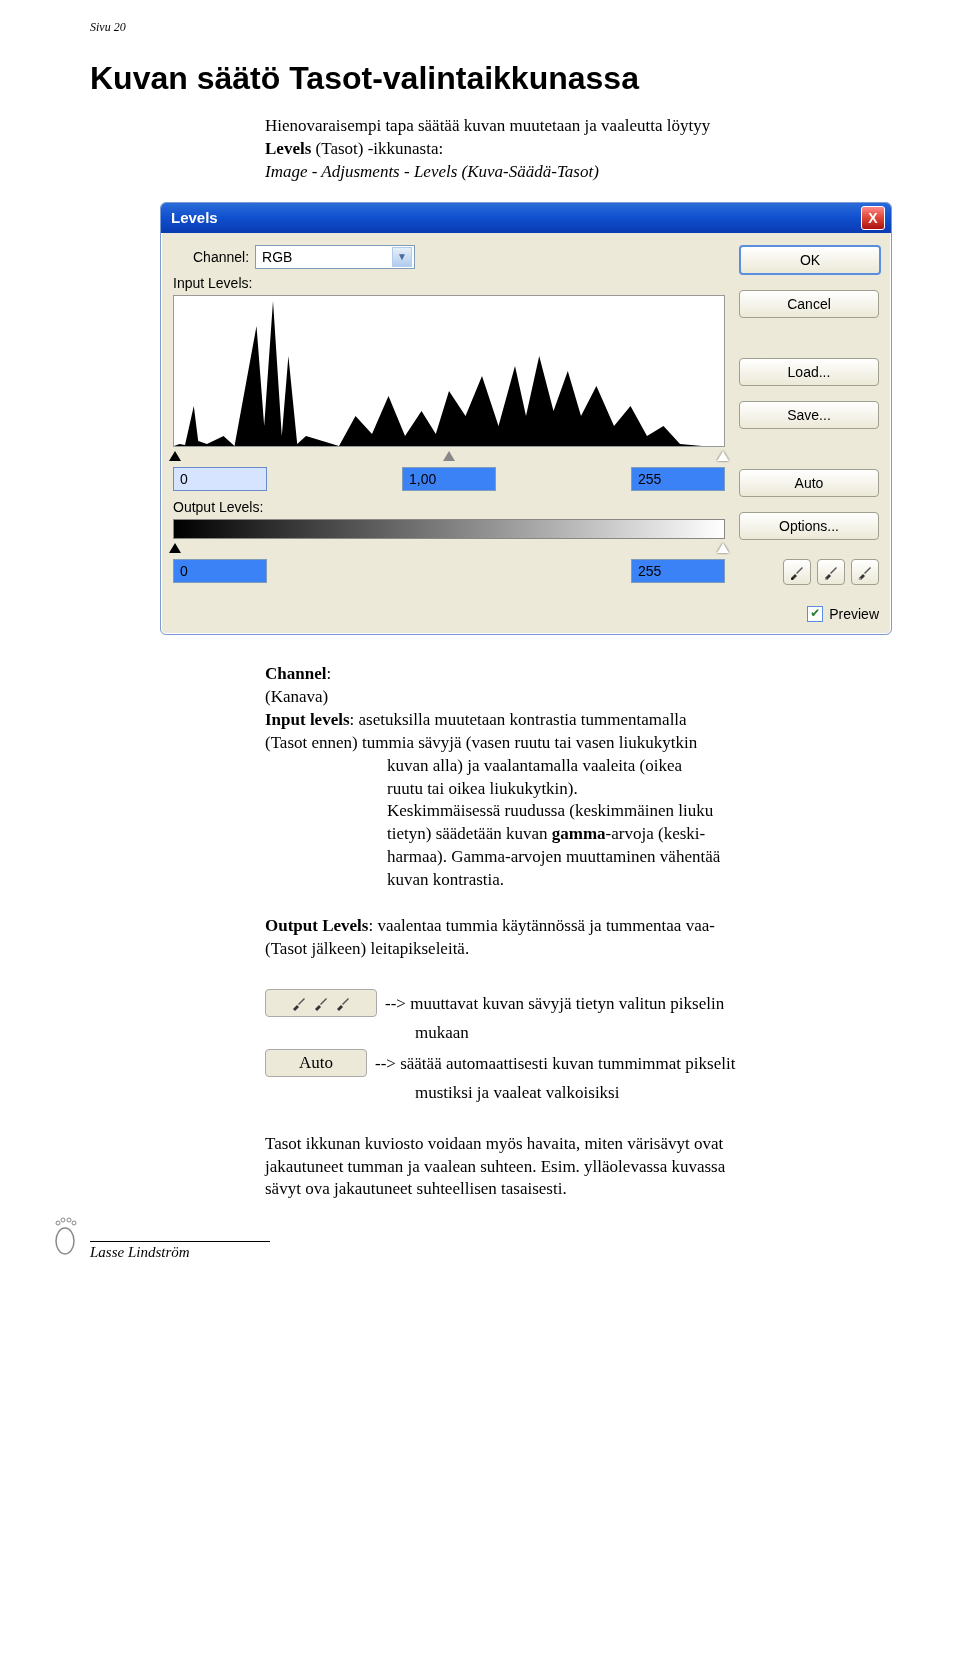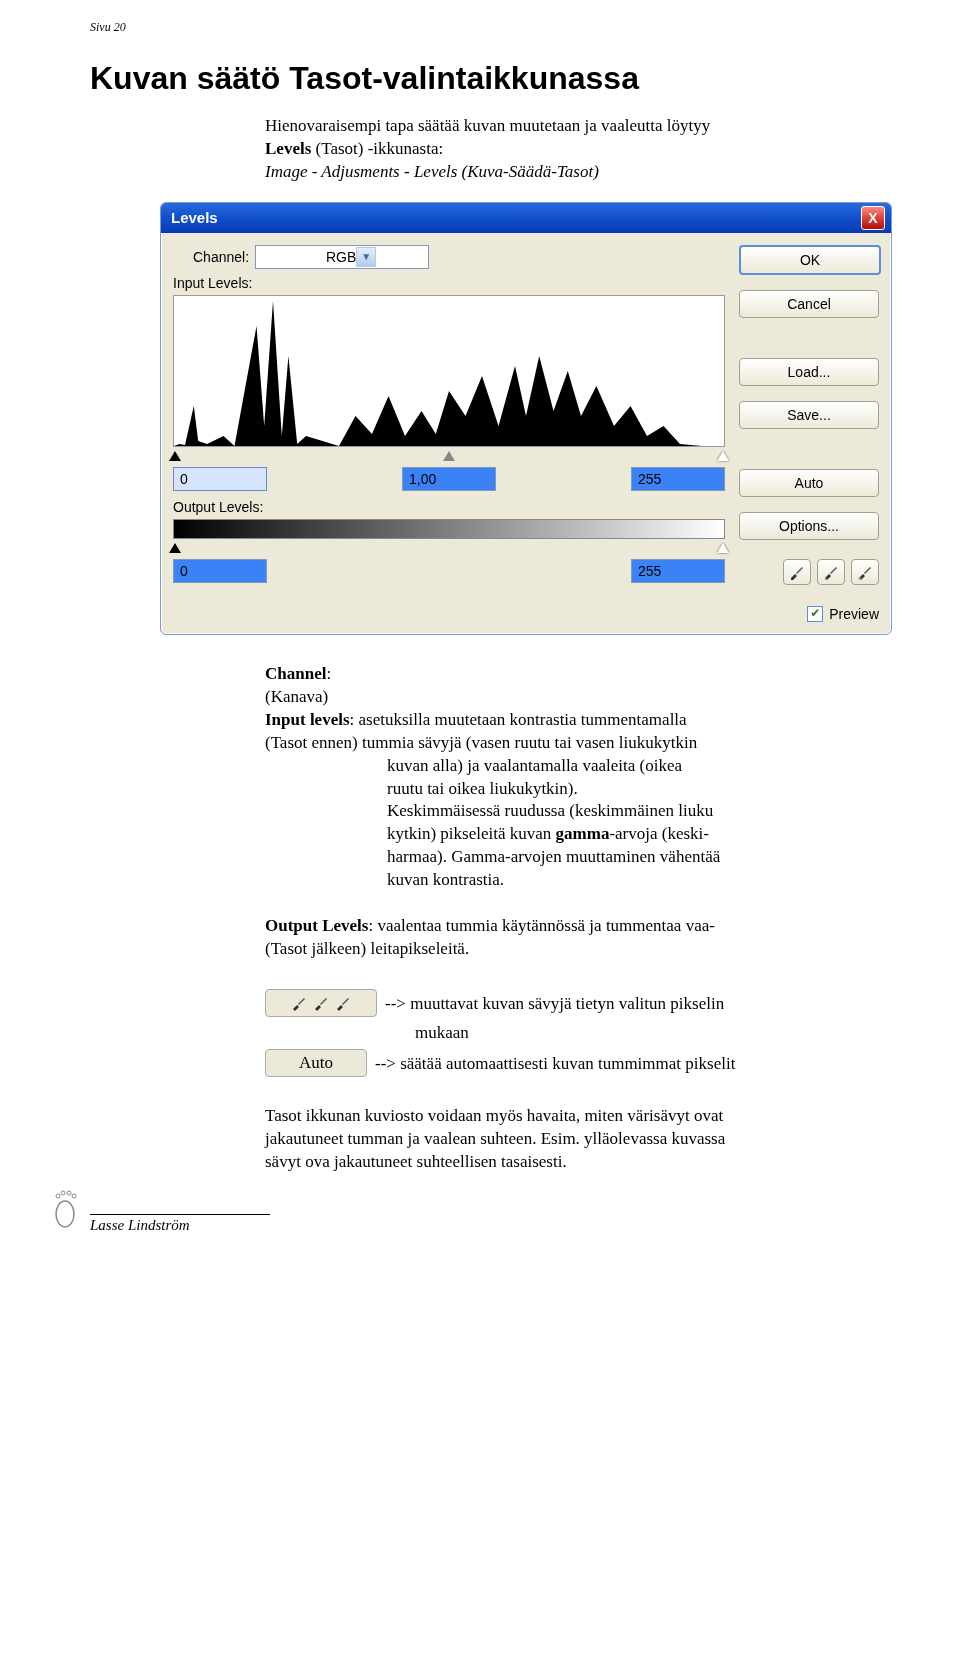"RGB" .fauxselect { justify-content: center -> space-between; padding: 0 2px 0 20px -> 0 2px 0 6px }
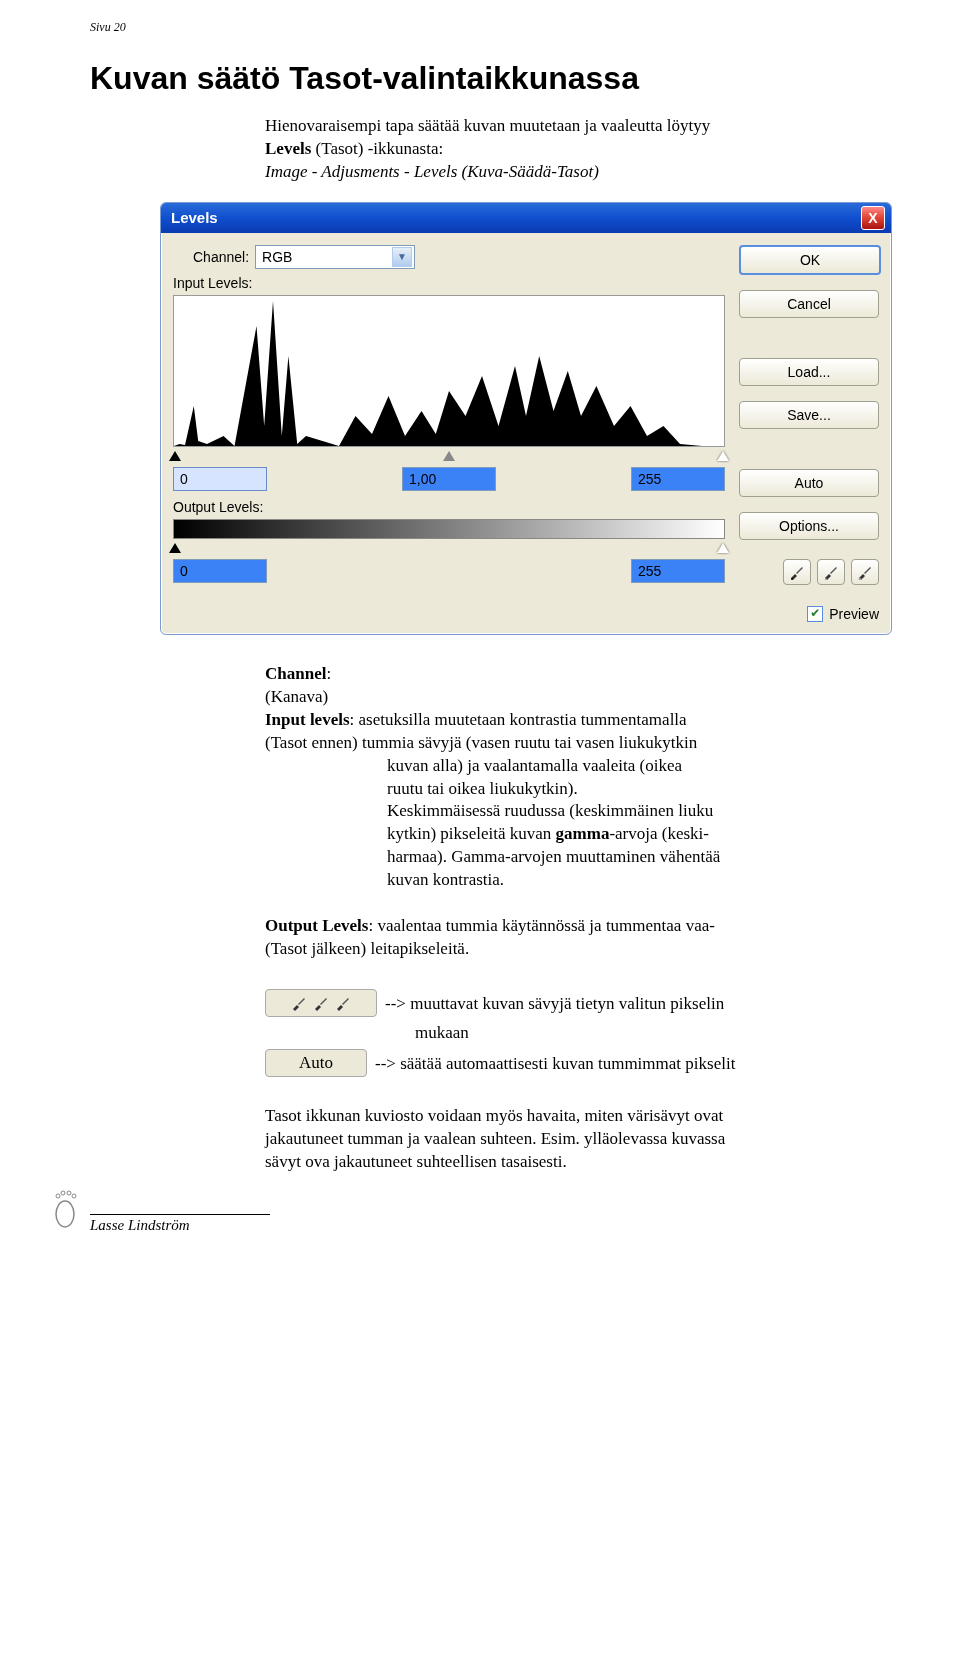"kytkin) pikseleitä kuvan" span { text: kytkin) pikseleitä -> tietyn) säädetään }
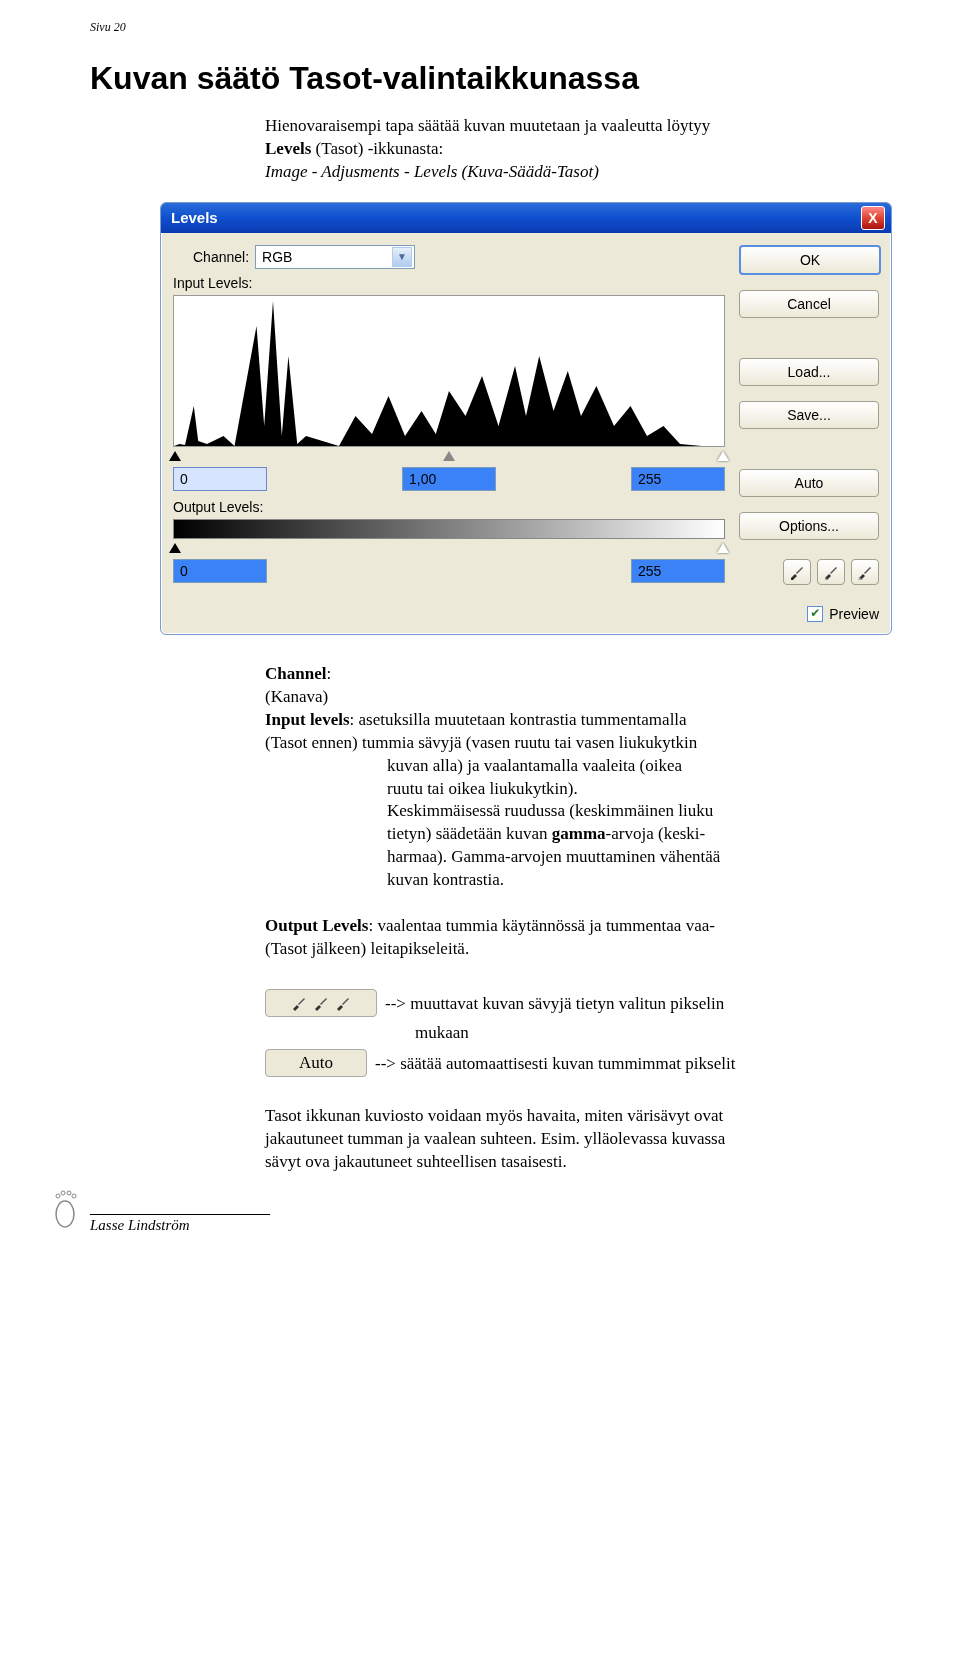"mustiksi ja vaaleat valkoisiksi" div.arrow-text2 { html: none -> <div>mustiksi ja vaaleat valkoisiksi</div> }
